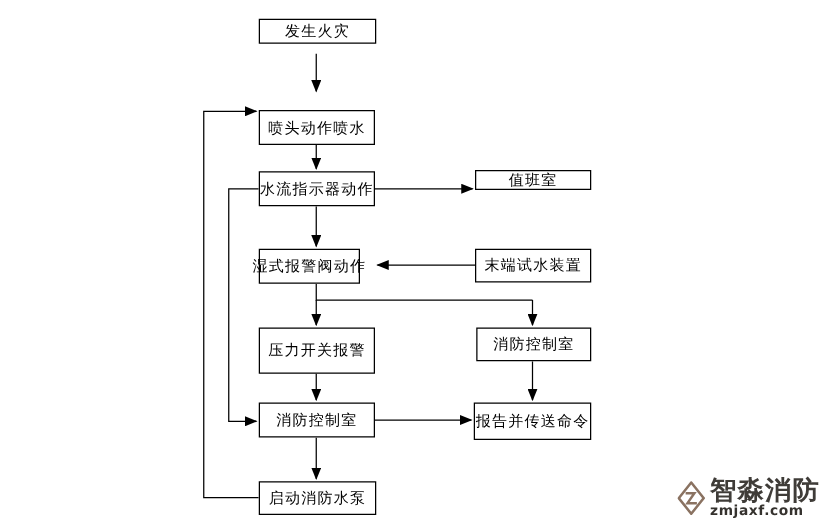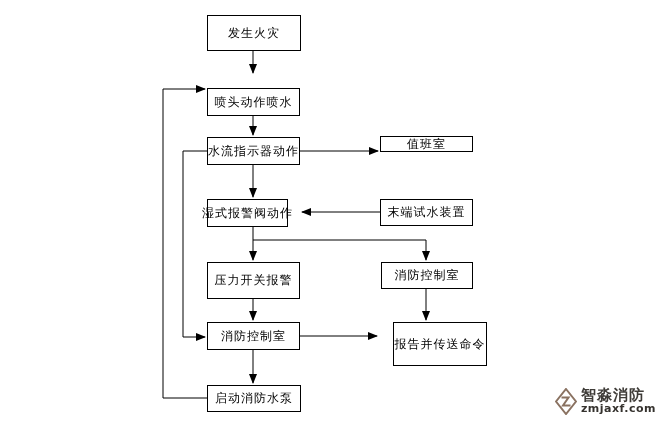"发生火灾" .n-fire { height: 36px -> 20px }
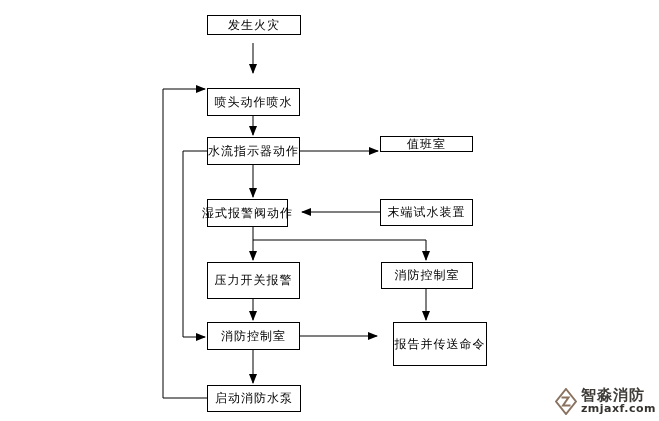"报告并传送命令" .n-report { height: 44px -> 30px; left: 393px -> 379px }
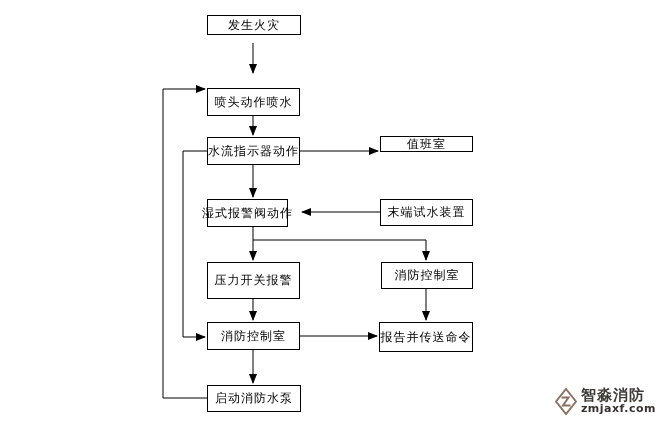"智淼消防" .wm-brand { font-size: 15px -> 21px }
